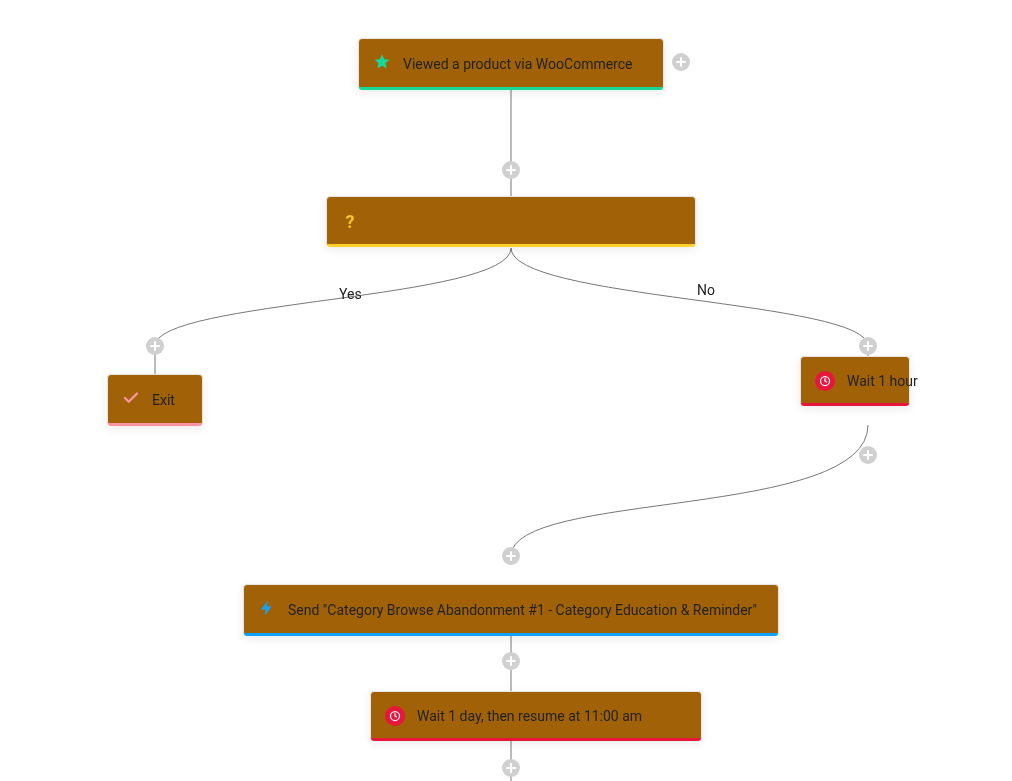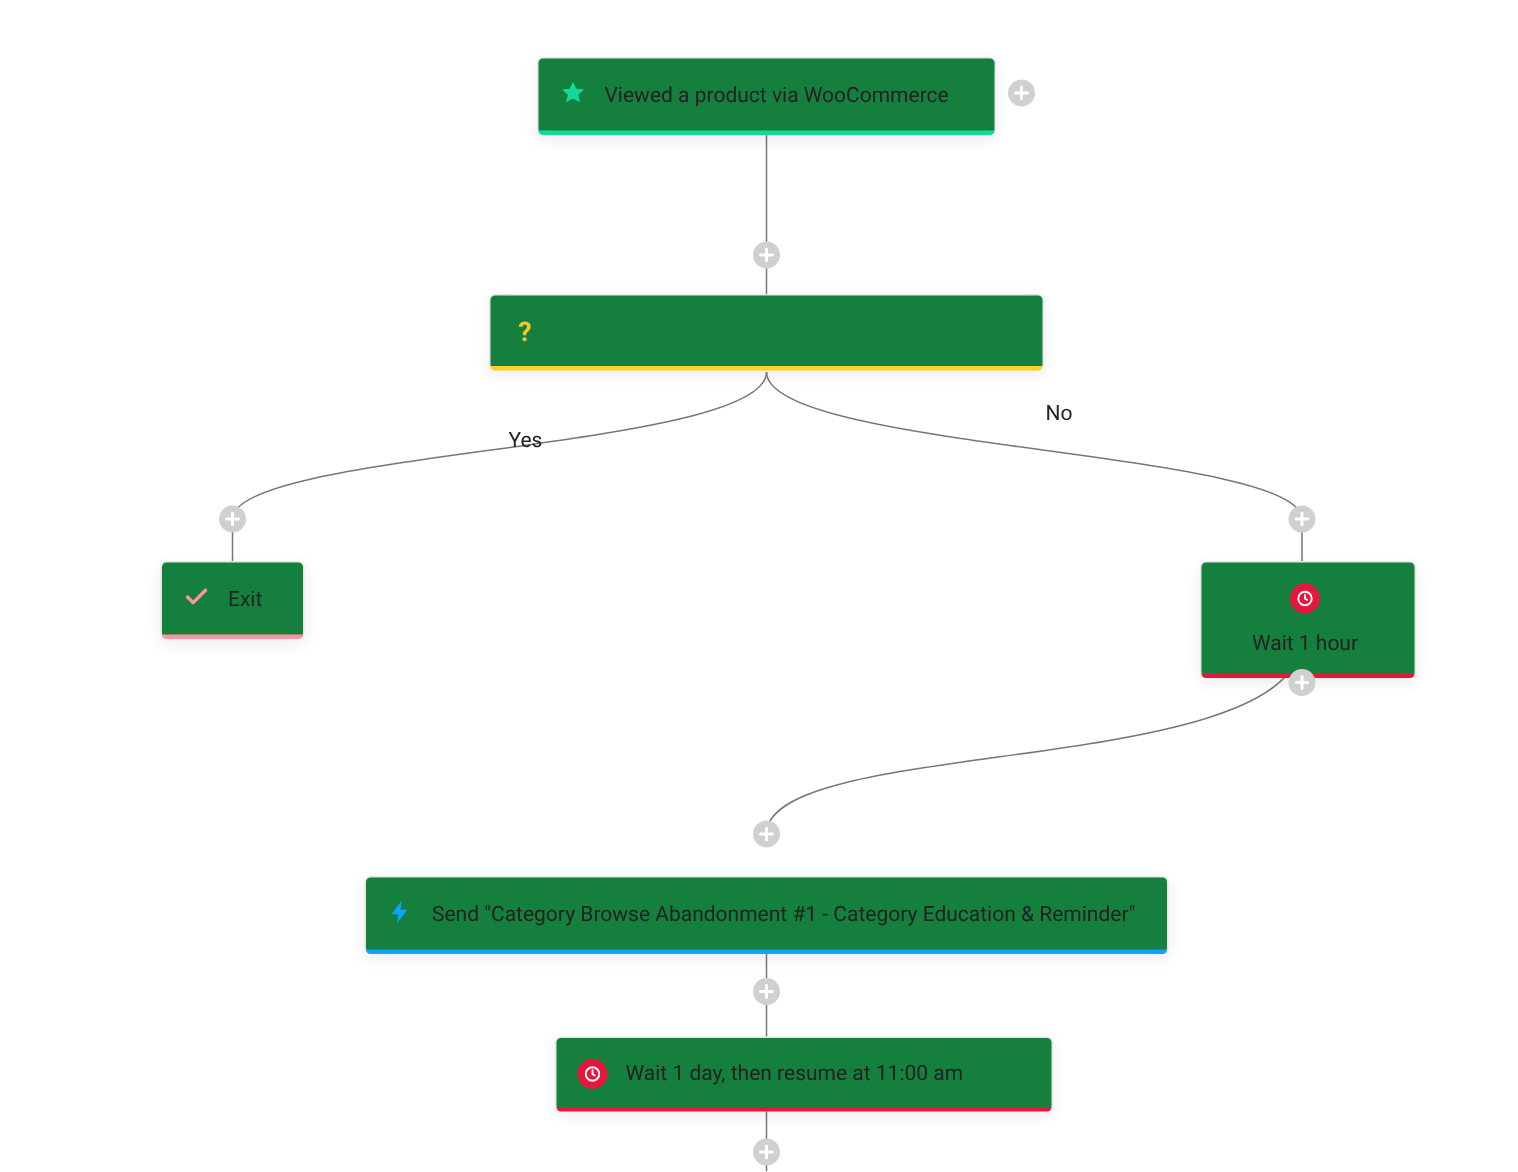"Viewed a product via WooCommerce" .node { background: #15803d -> #a16207 }
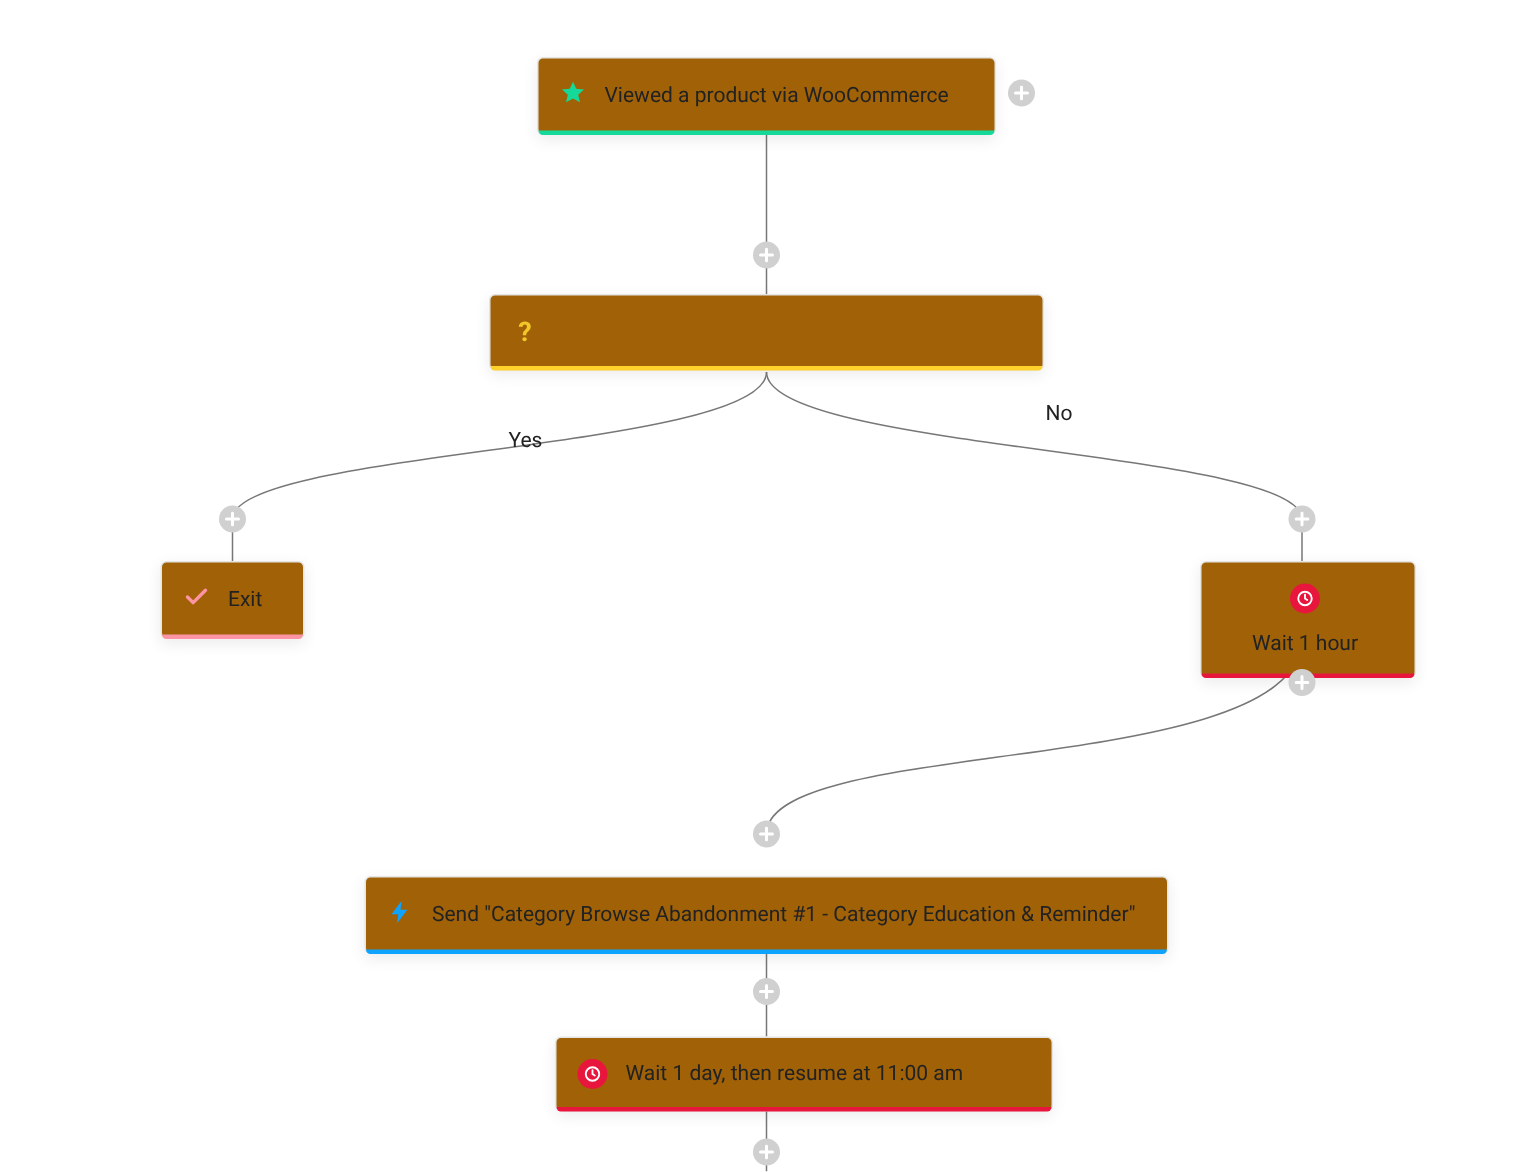"No" div.branch-label { top: 268px -> 282px }
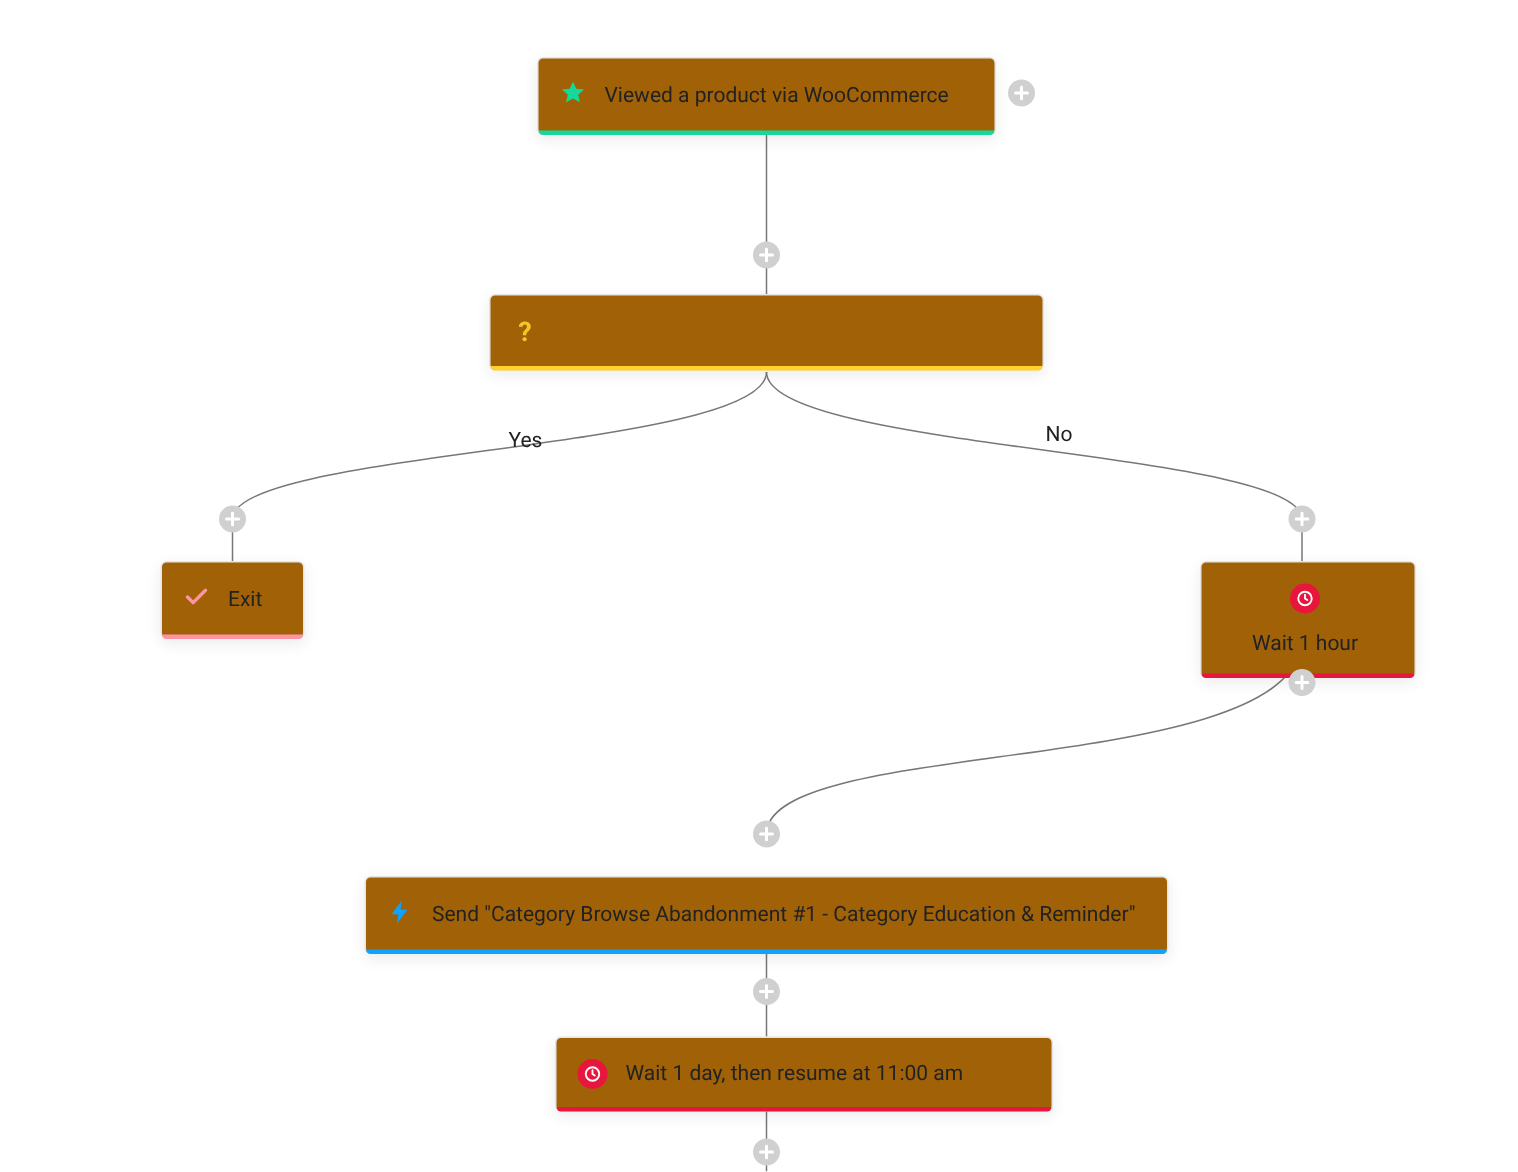"Wait 1 hour" div.node { flex-direction: column -> none; top: 374px -> 356px; width: 144px -> 110px }
